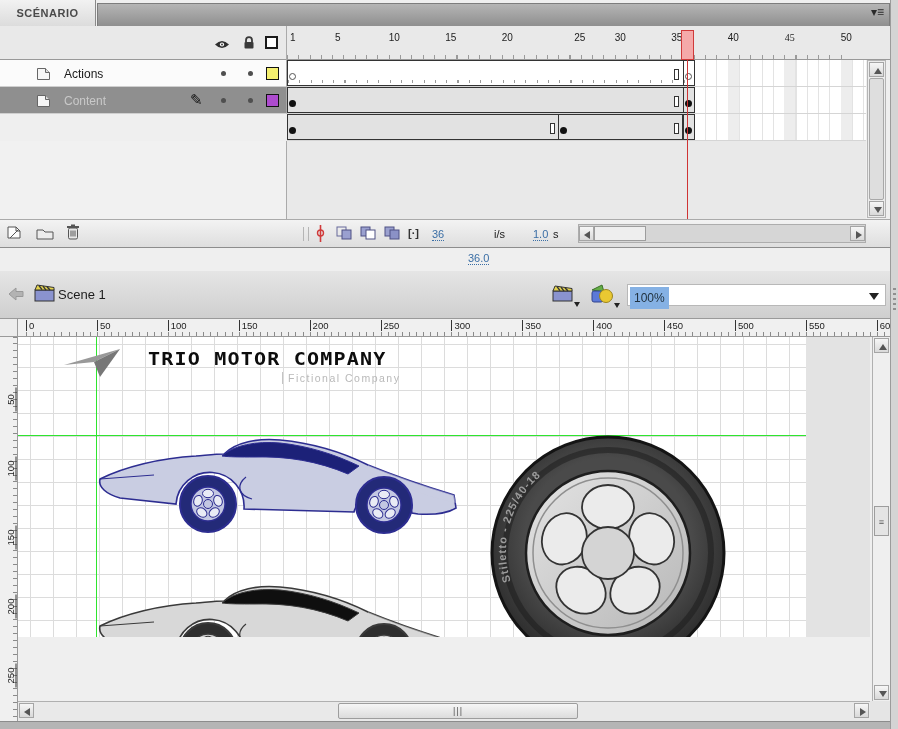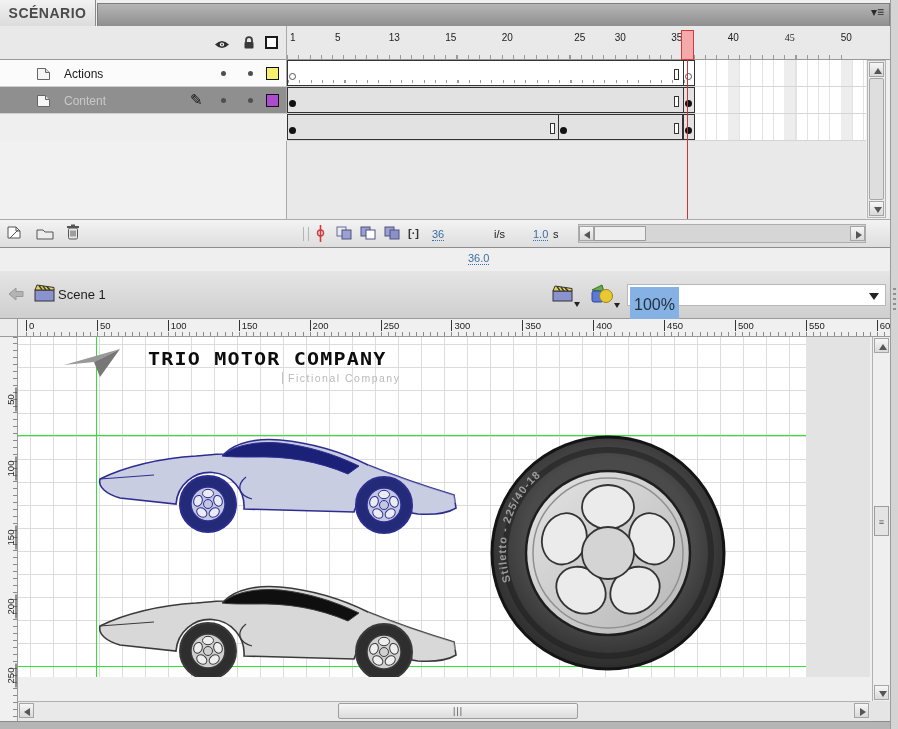"SCÉNARIO" #tl-tab { font-size: 14px -> 11px }
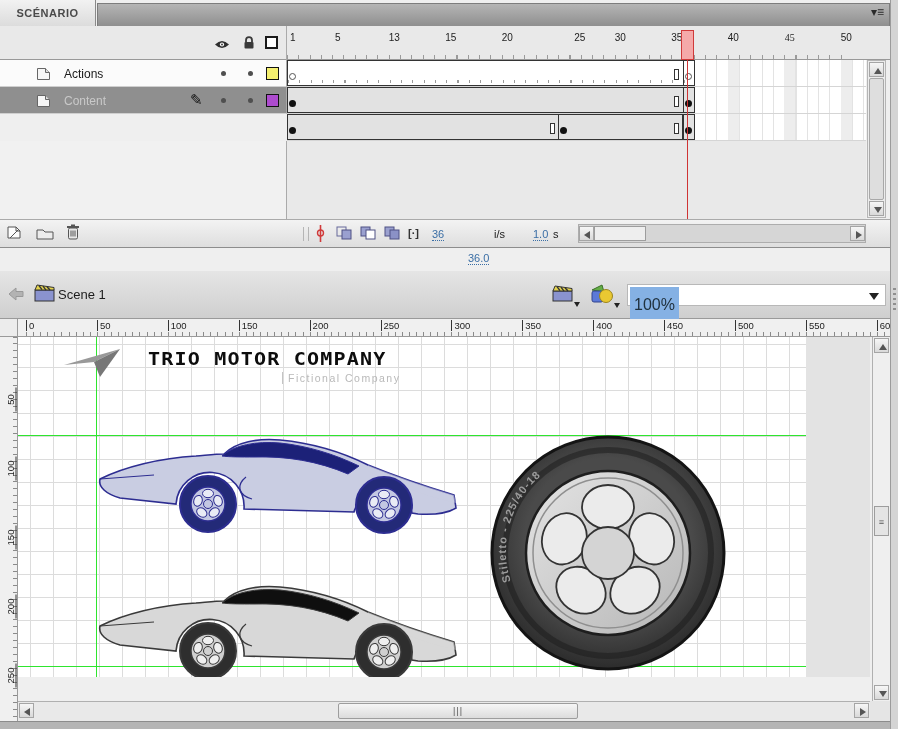"13" span.tl-num { text: 13 -> 10 }
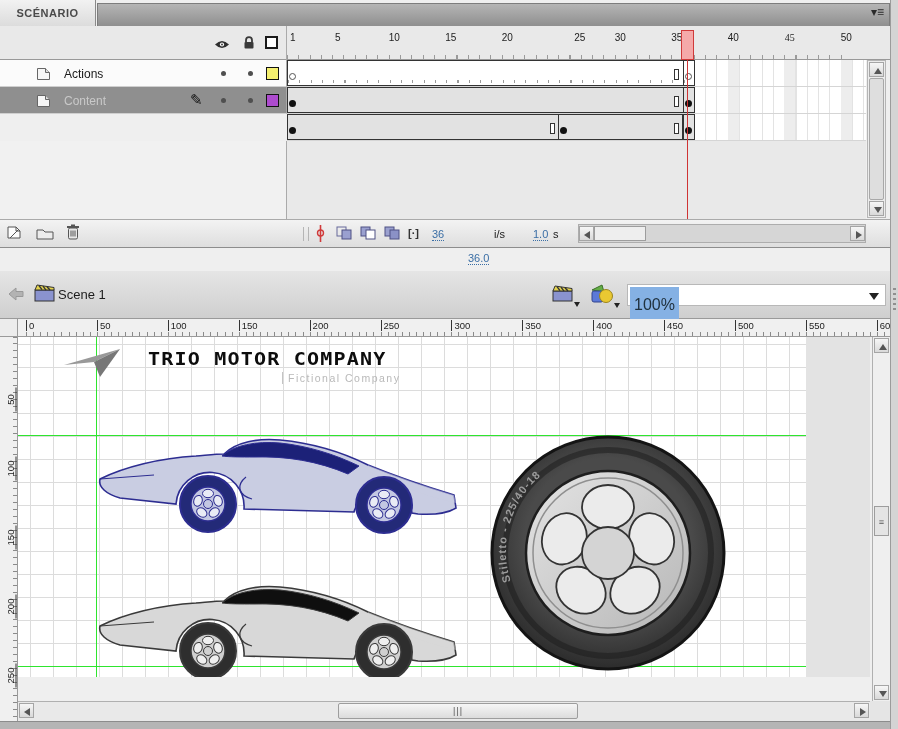"100%" #eb-zoomval { font-size: 16px -> 12px; padding: 9px 4px -> 4px 4px }
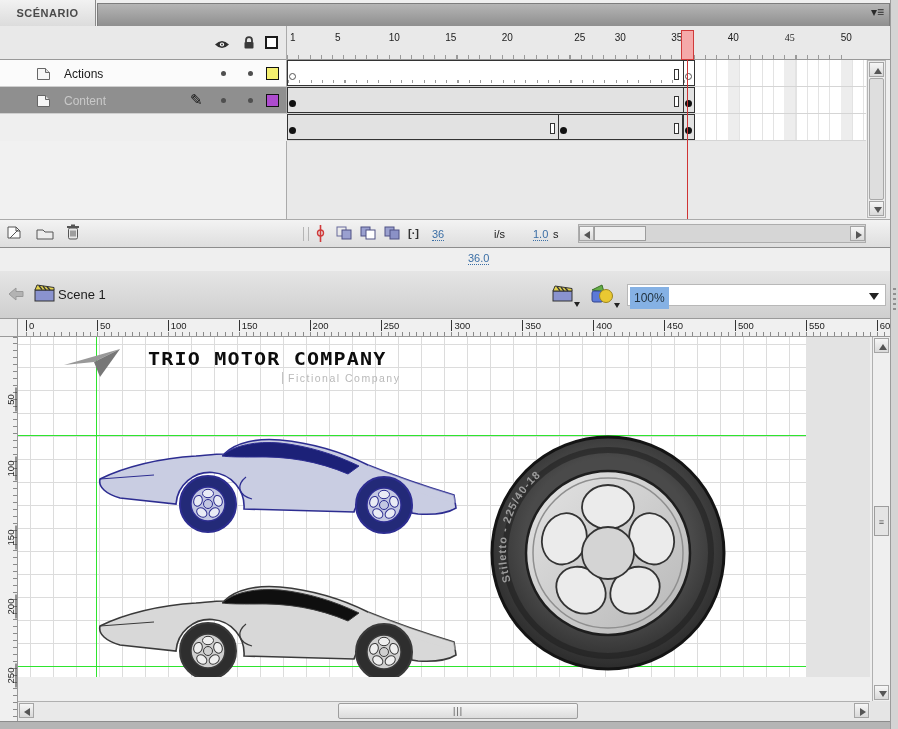"TRIO MOTOR COMPANY" #stage-canvas { height: 340px -> 300px }
